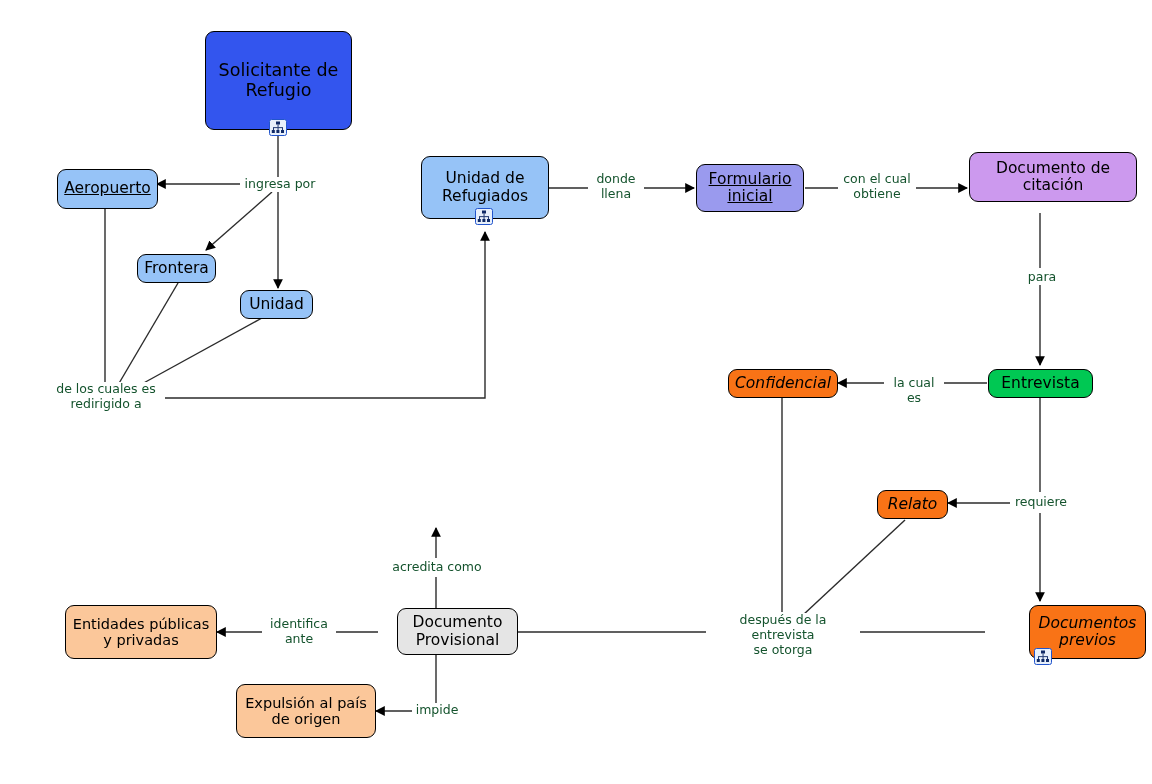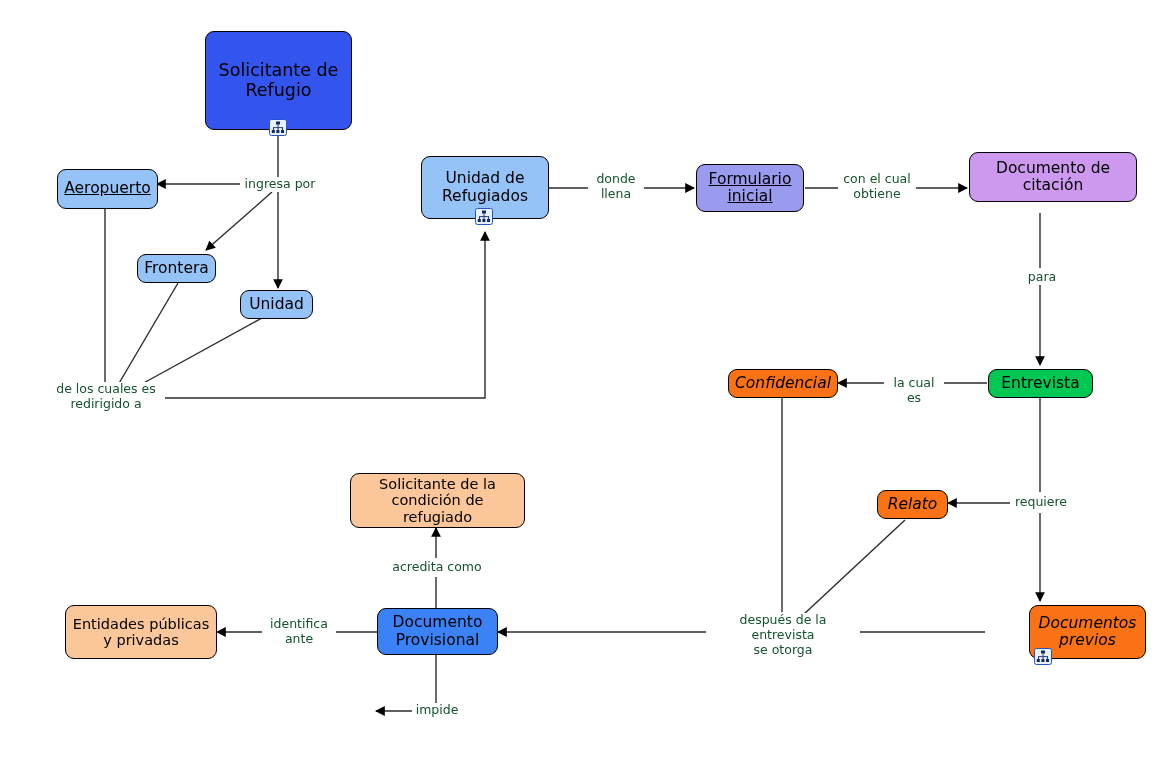"Solicitante de la" div.node { html: <div>Solicitante de la condición de refugiado</div> -> none }
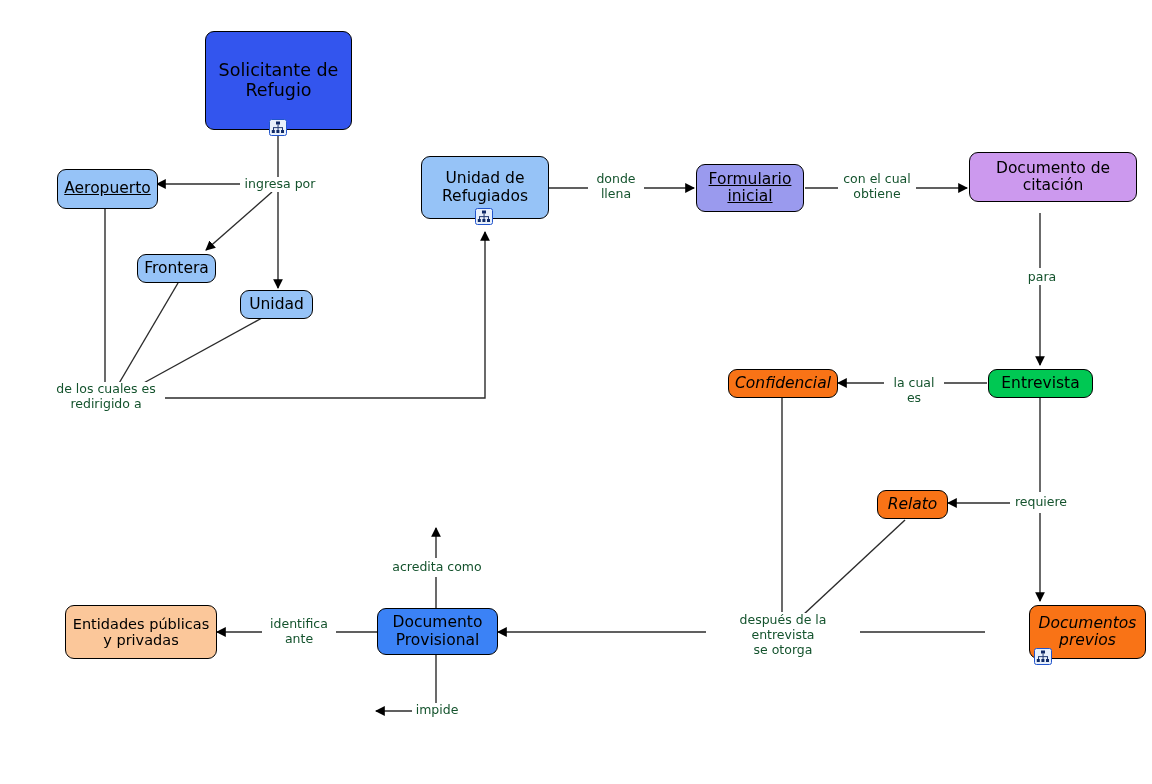"Documento" .c-orange-dark { background: #3b82f6 -> #e5e5e5; margin-left: none -> 20px }
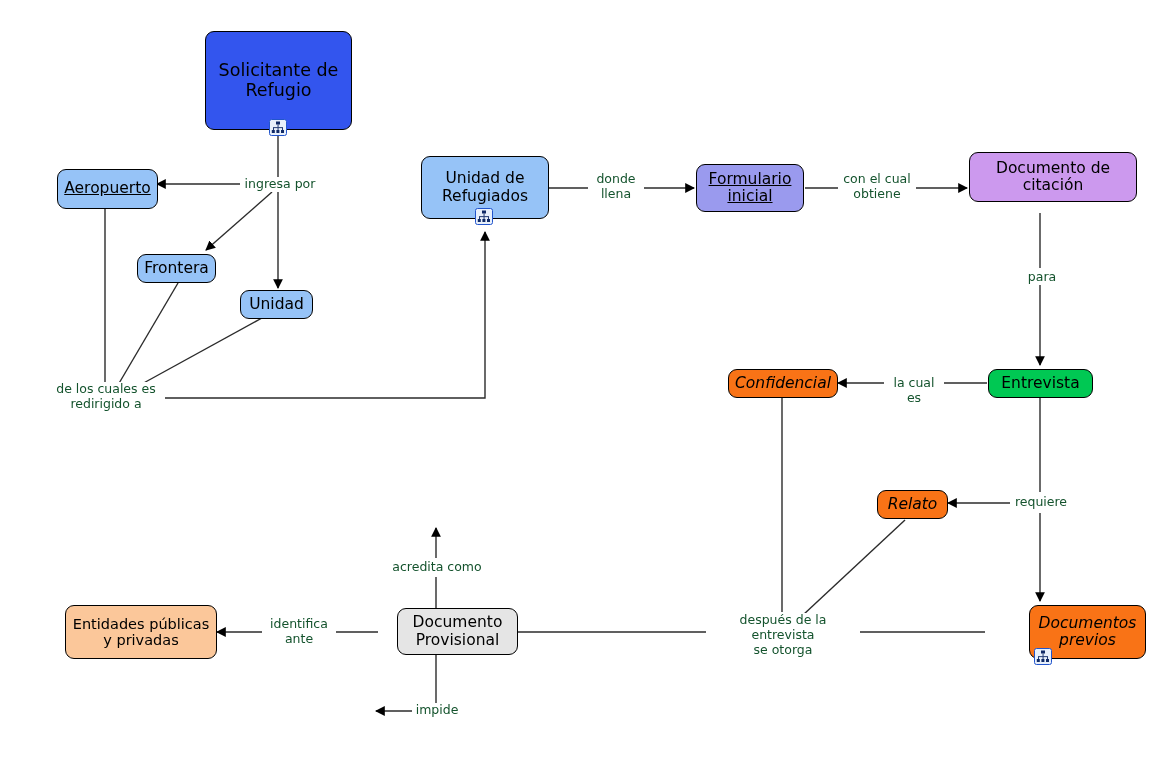"Expulsión al país" div.node { html: none -> <div>Expulsión al país de origen</div> }
